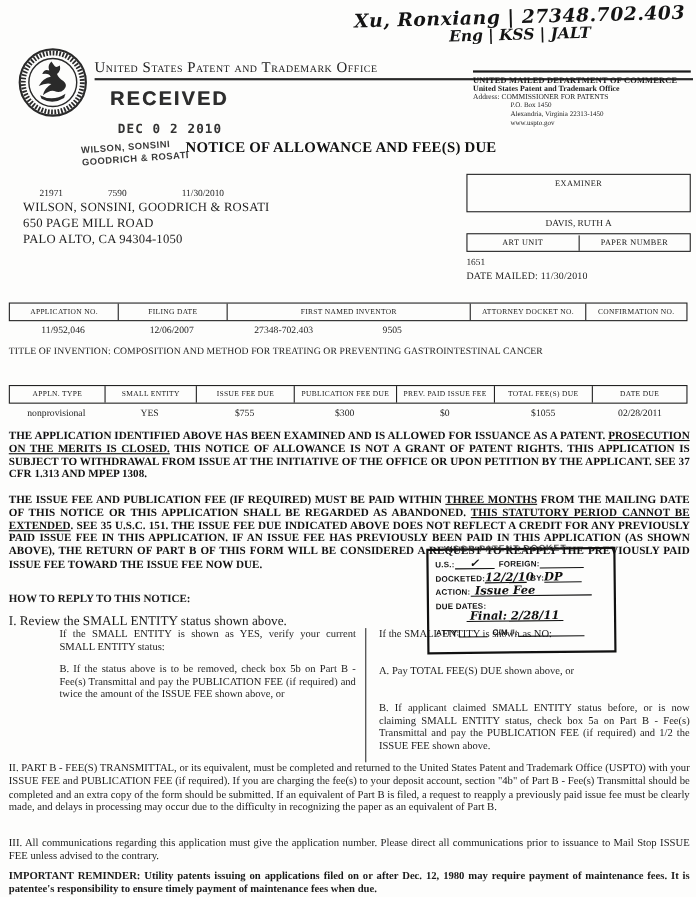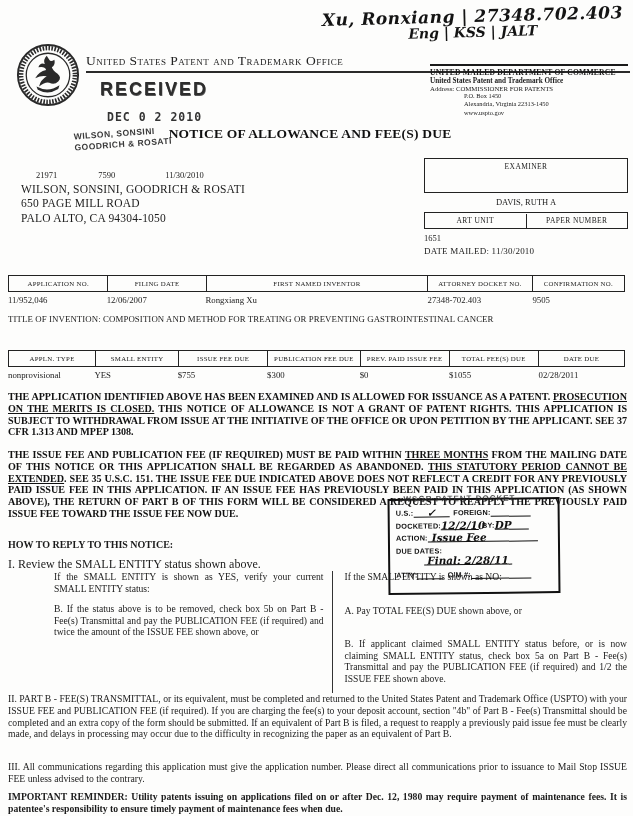"11/952,046" .t-vcell { text-align: left -> center }
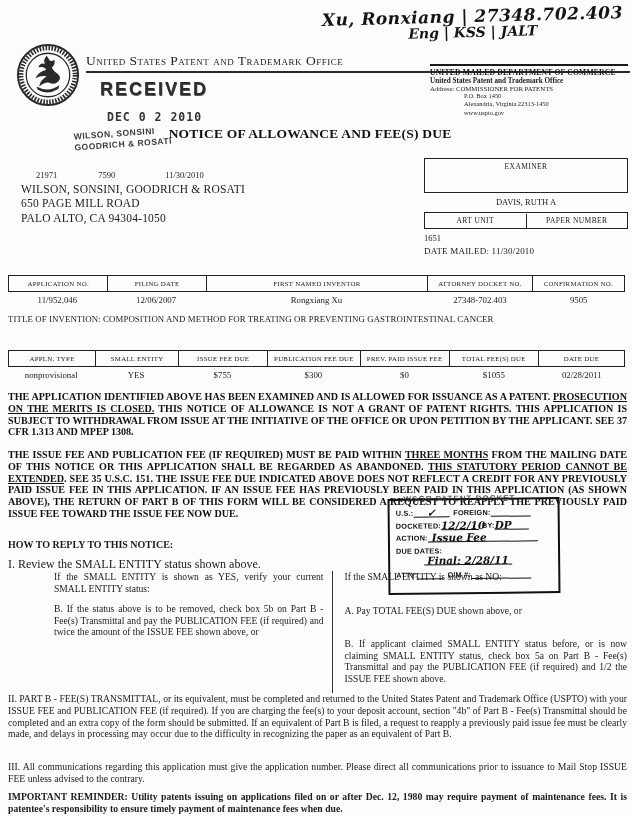"Rongxiang Xu" div.t-vcell { html: <div>Rongxiang Xu</div> -> none }
